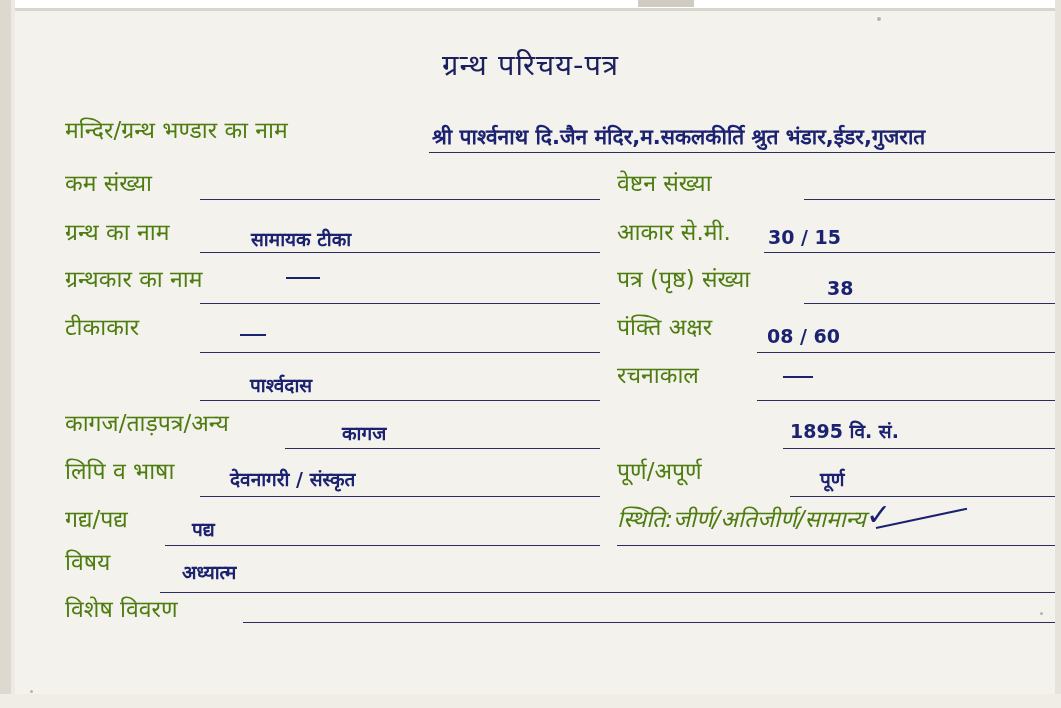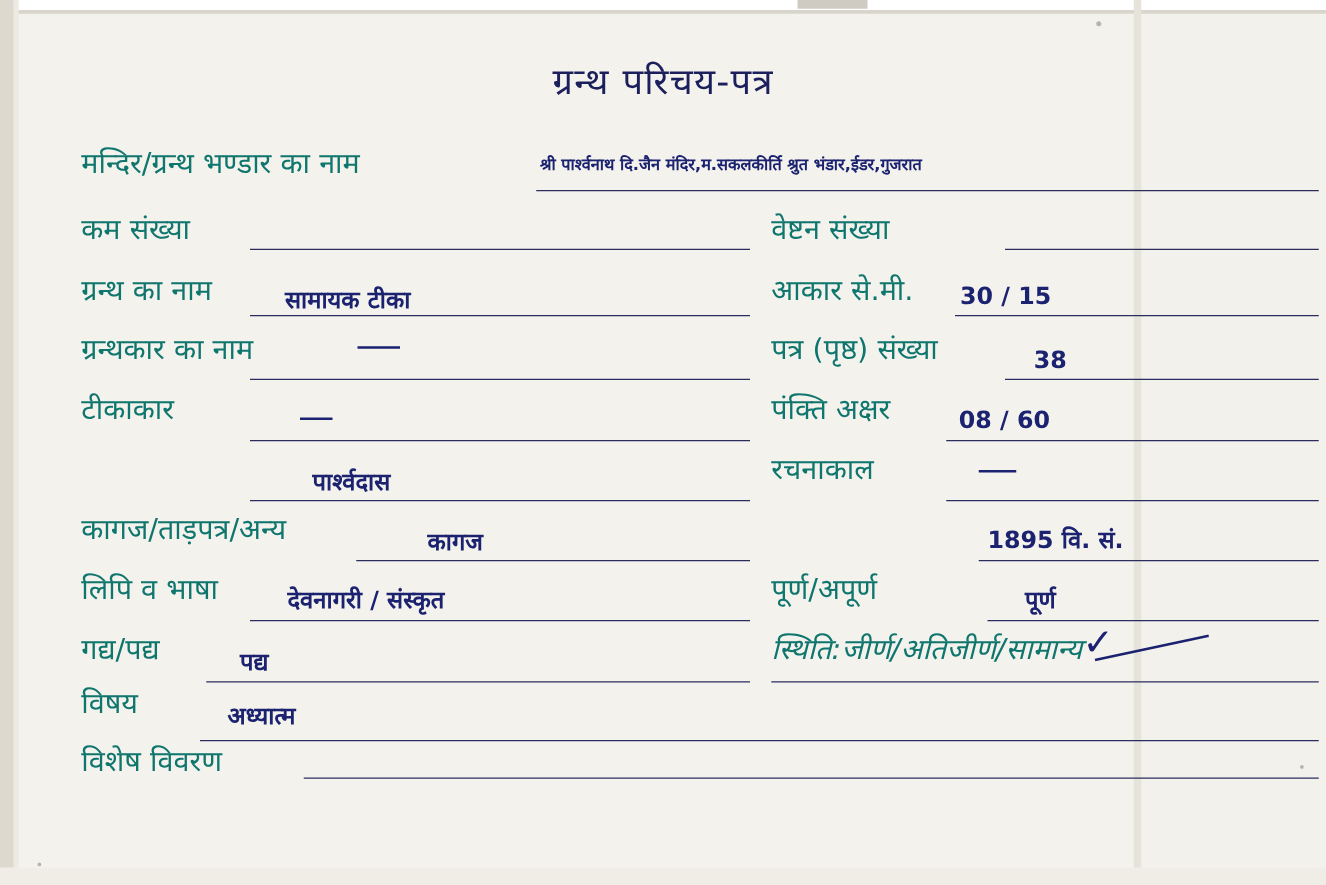"ग्रन्थ परिचय-पत्र" #card { width: 913px -> 1061px }
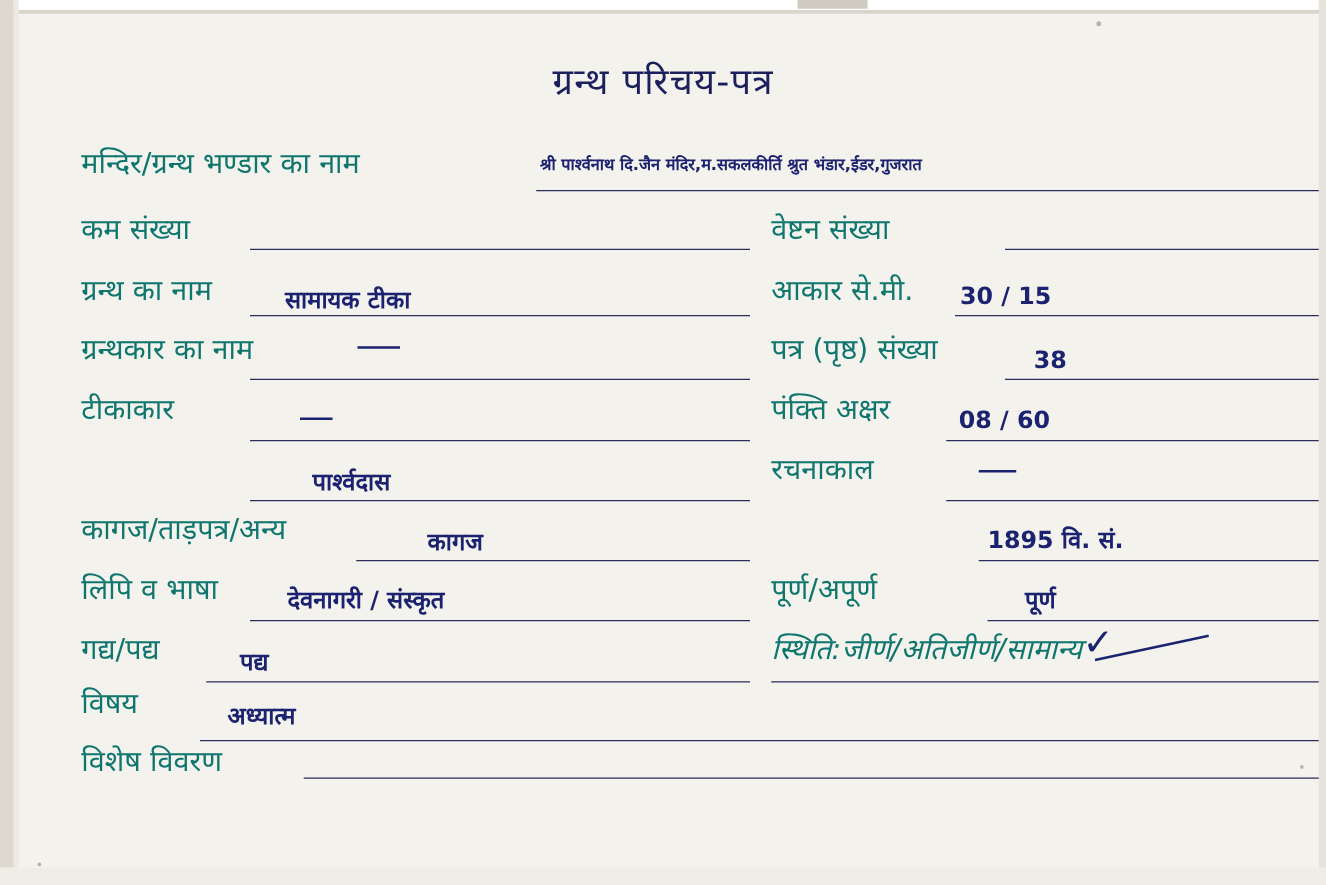"मन्दिर/ग्रन्थ भण्डार का नाम" .label { color: #0f766e -> #4d7c0f }
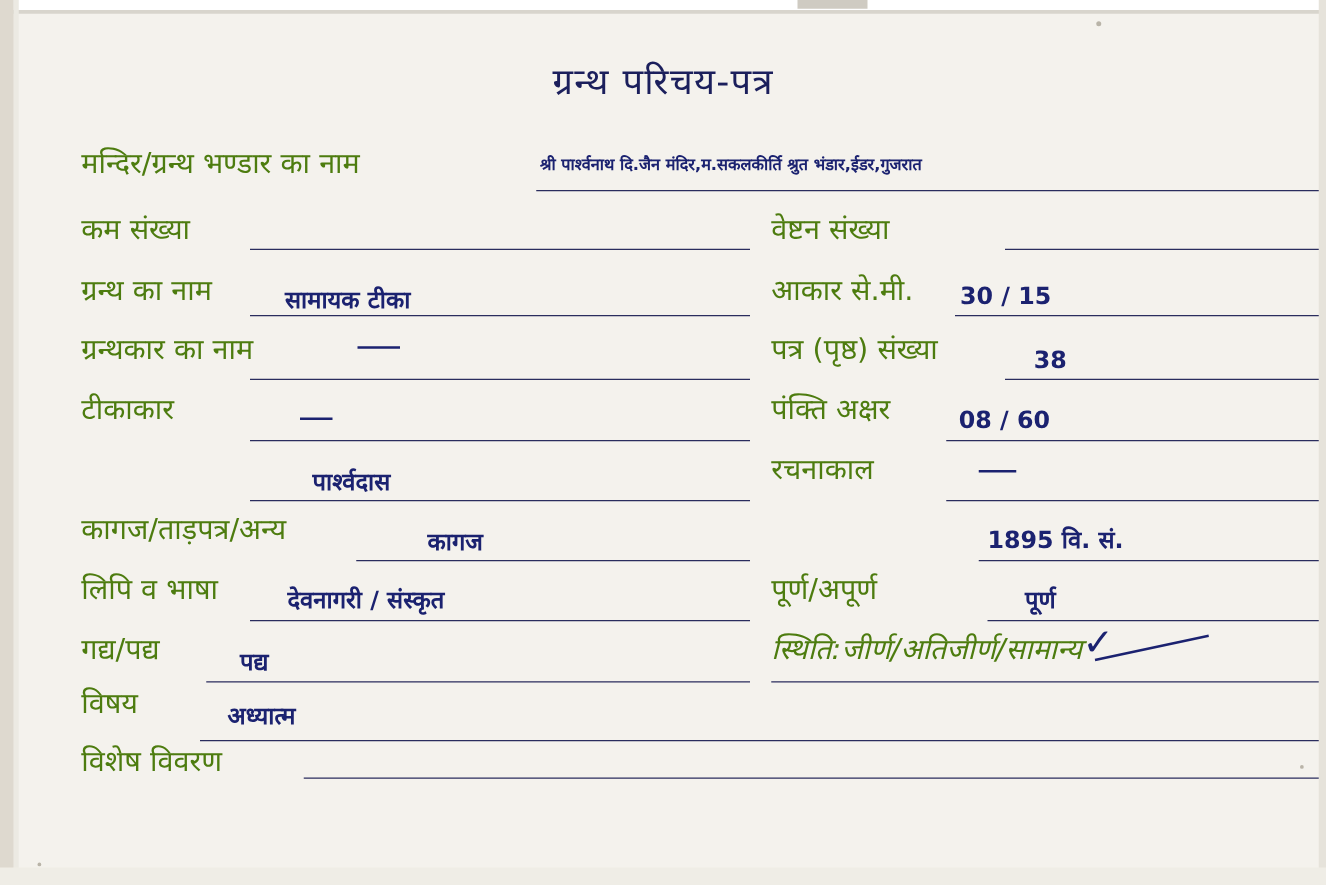"श्री पार्श्वनाथ दि.जैन मंदिर,म.सकलकीर्ति" .value.small { font-size: 13px -> 21px }
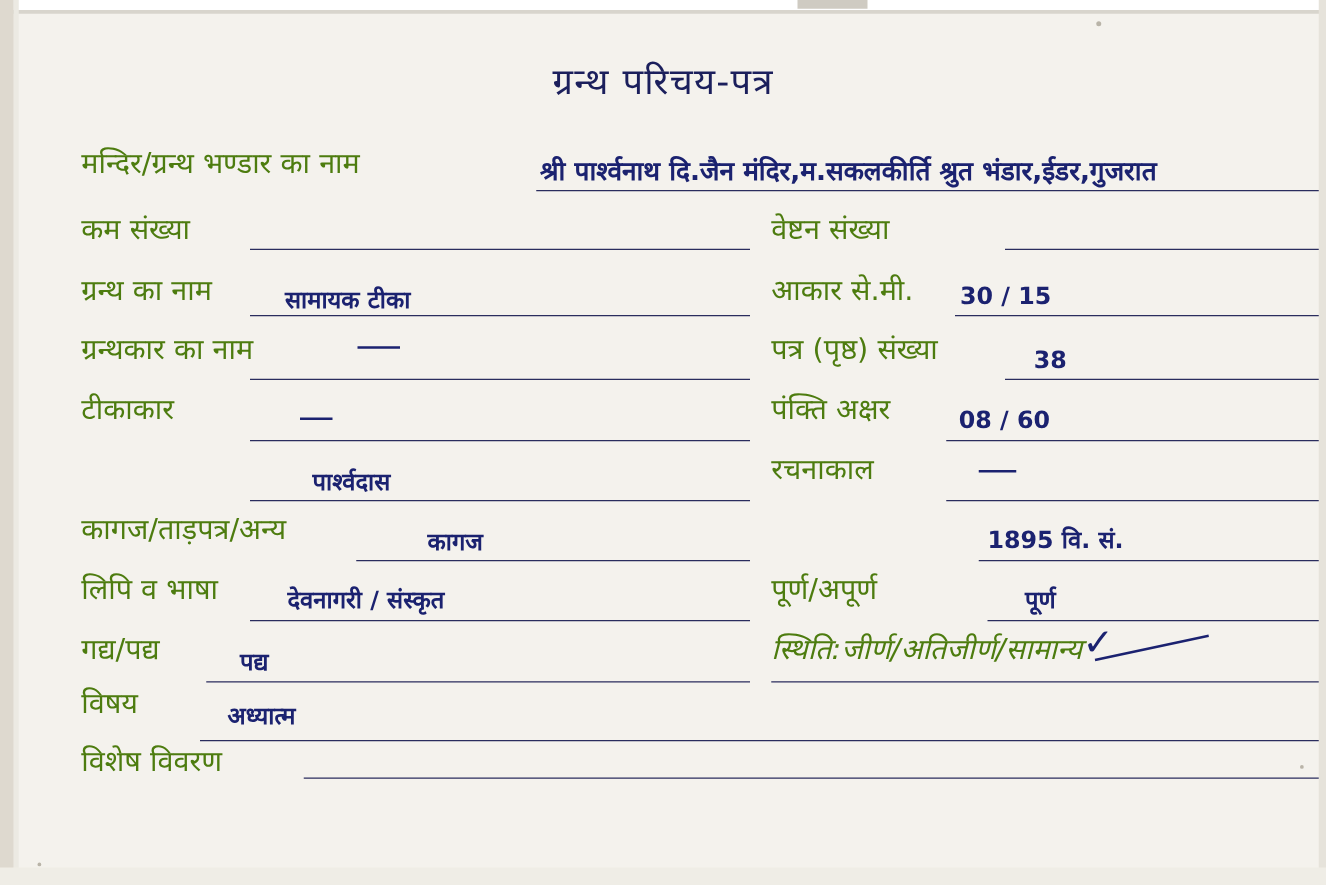"सामायक टीका" div.value { left: 228px -> 251px }
